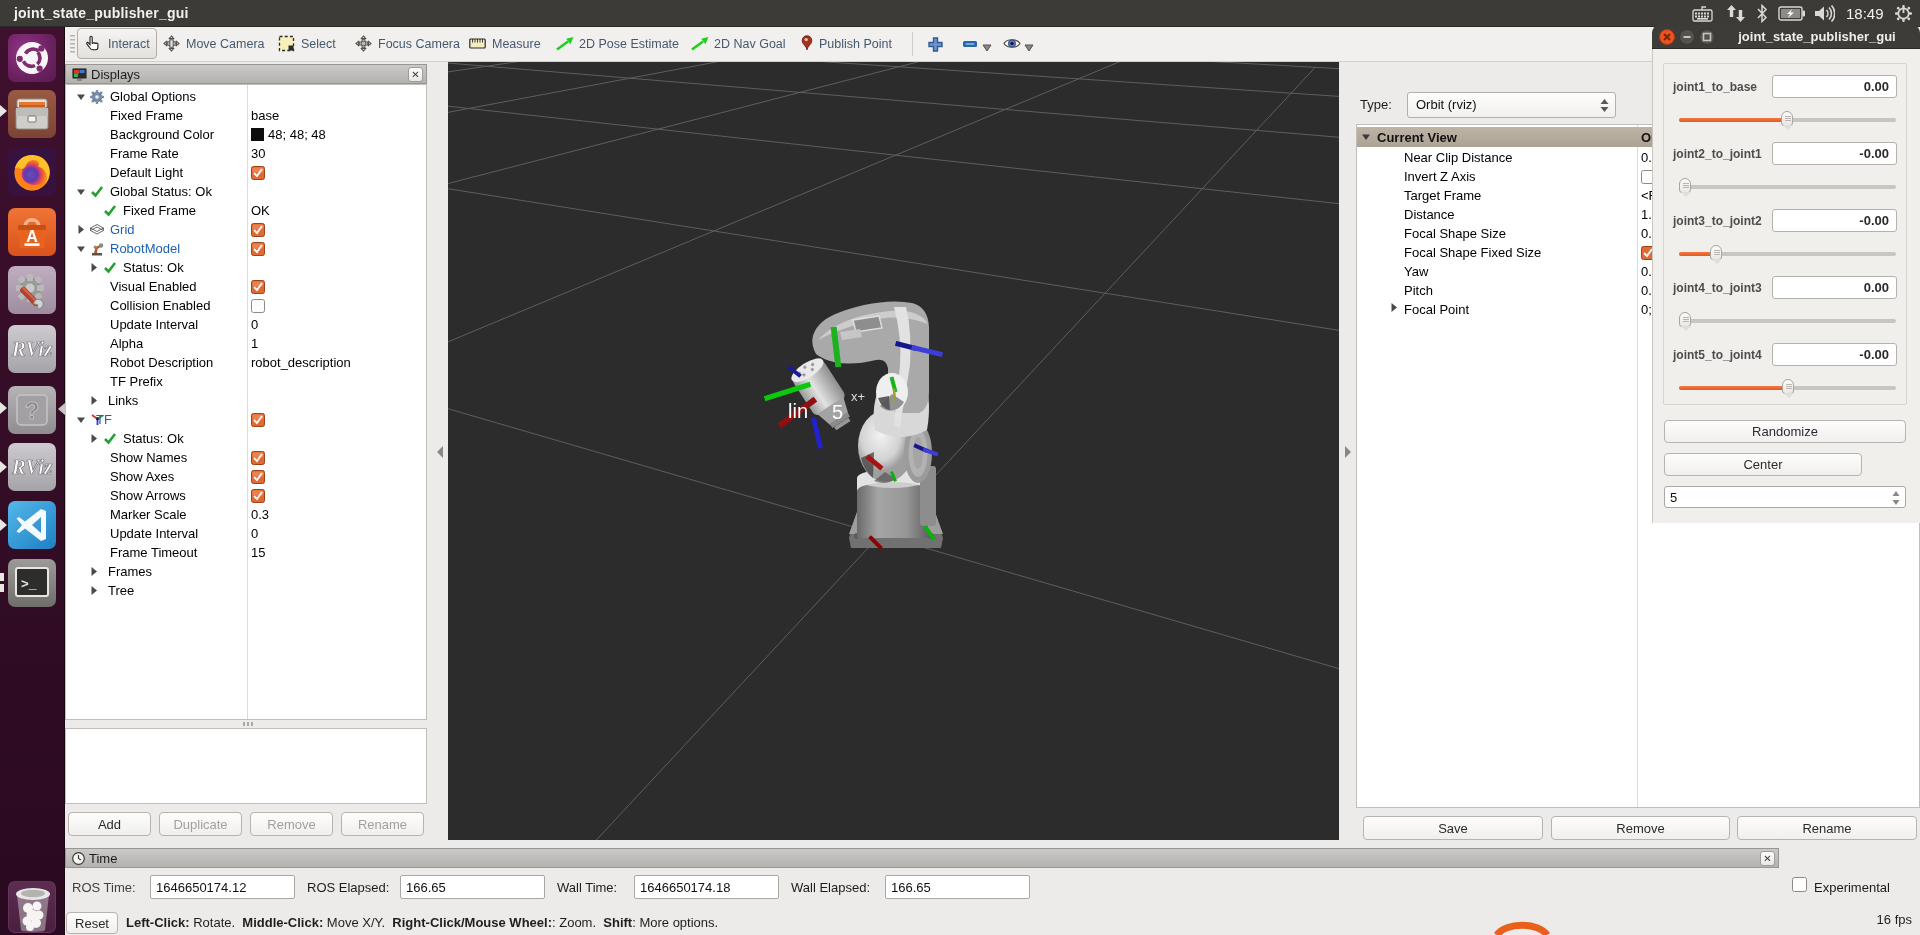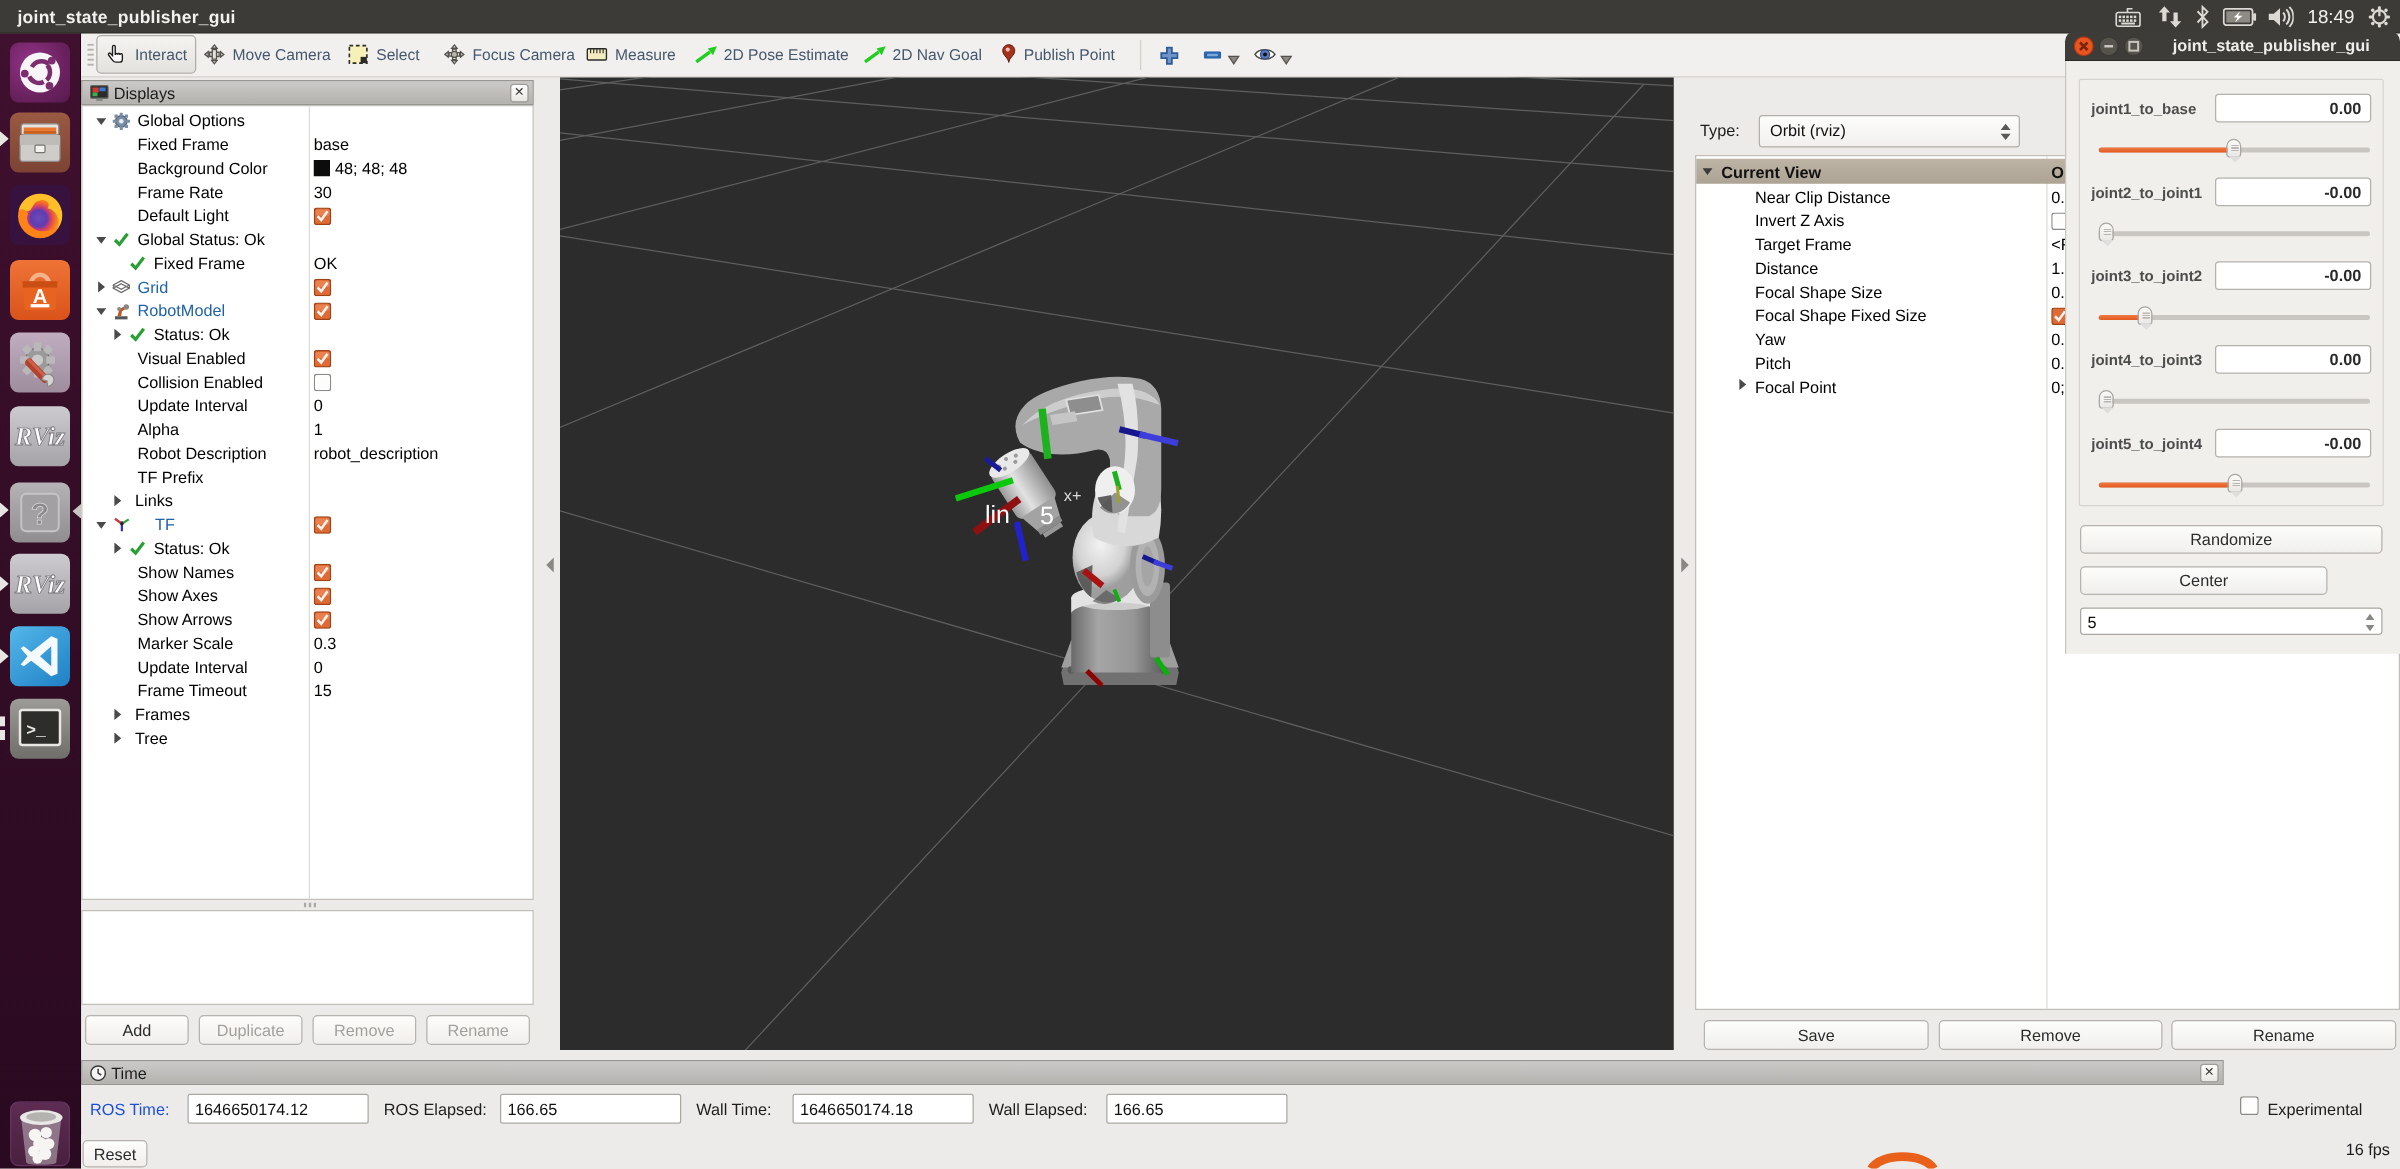"TF" span.blue { left: 59px -> 31px }
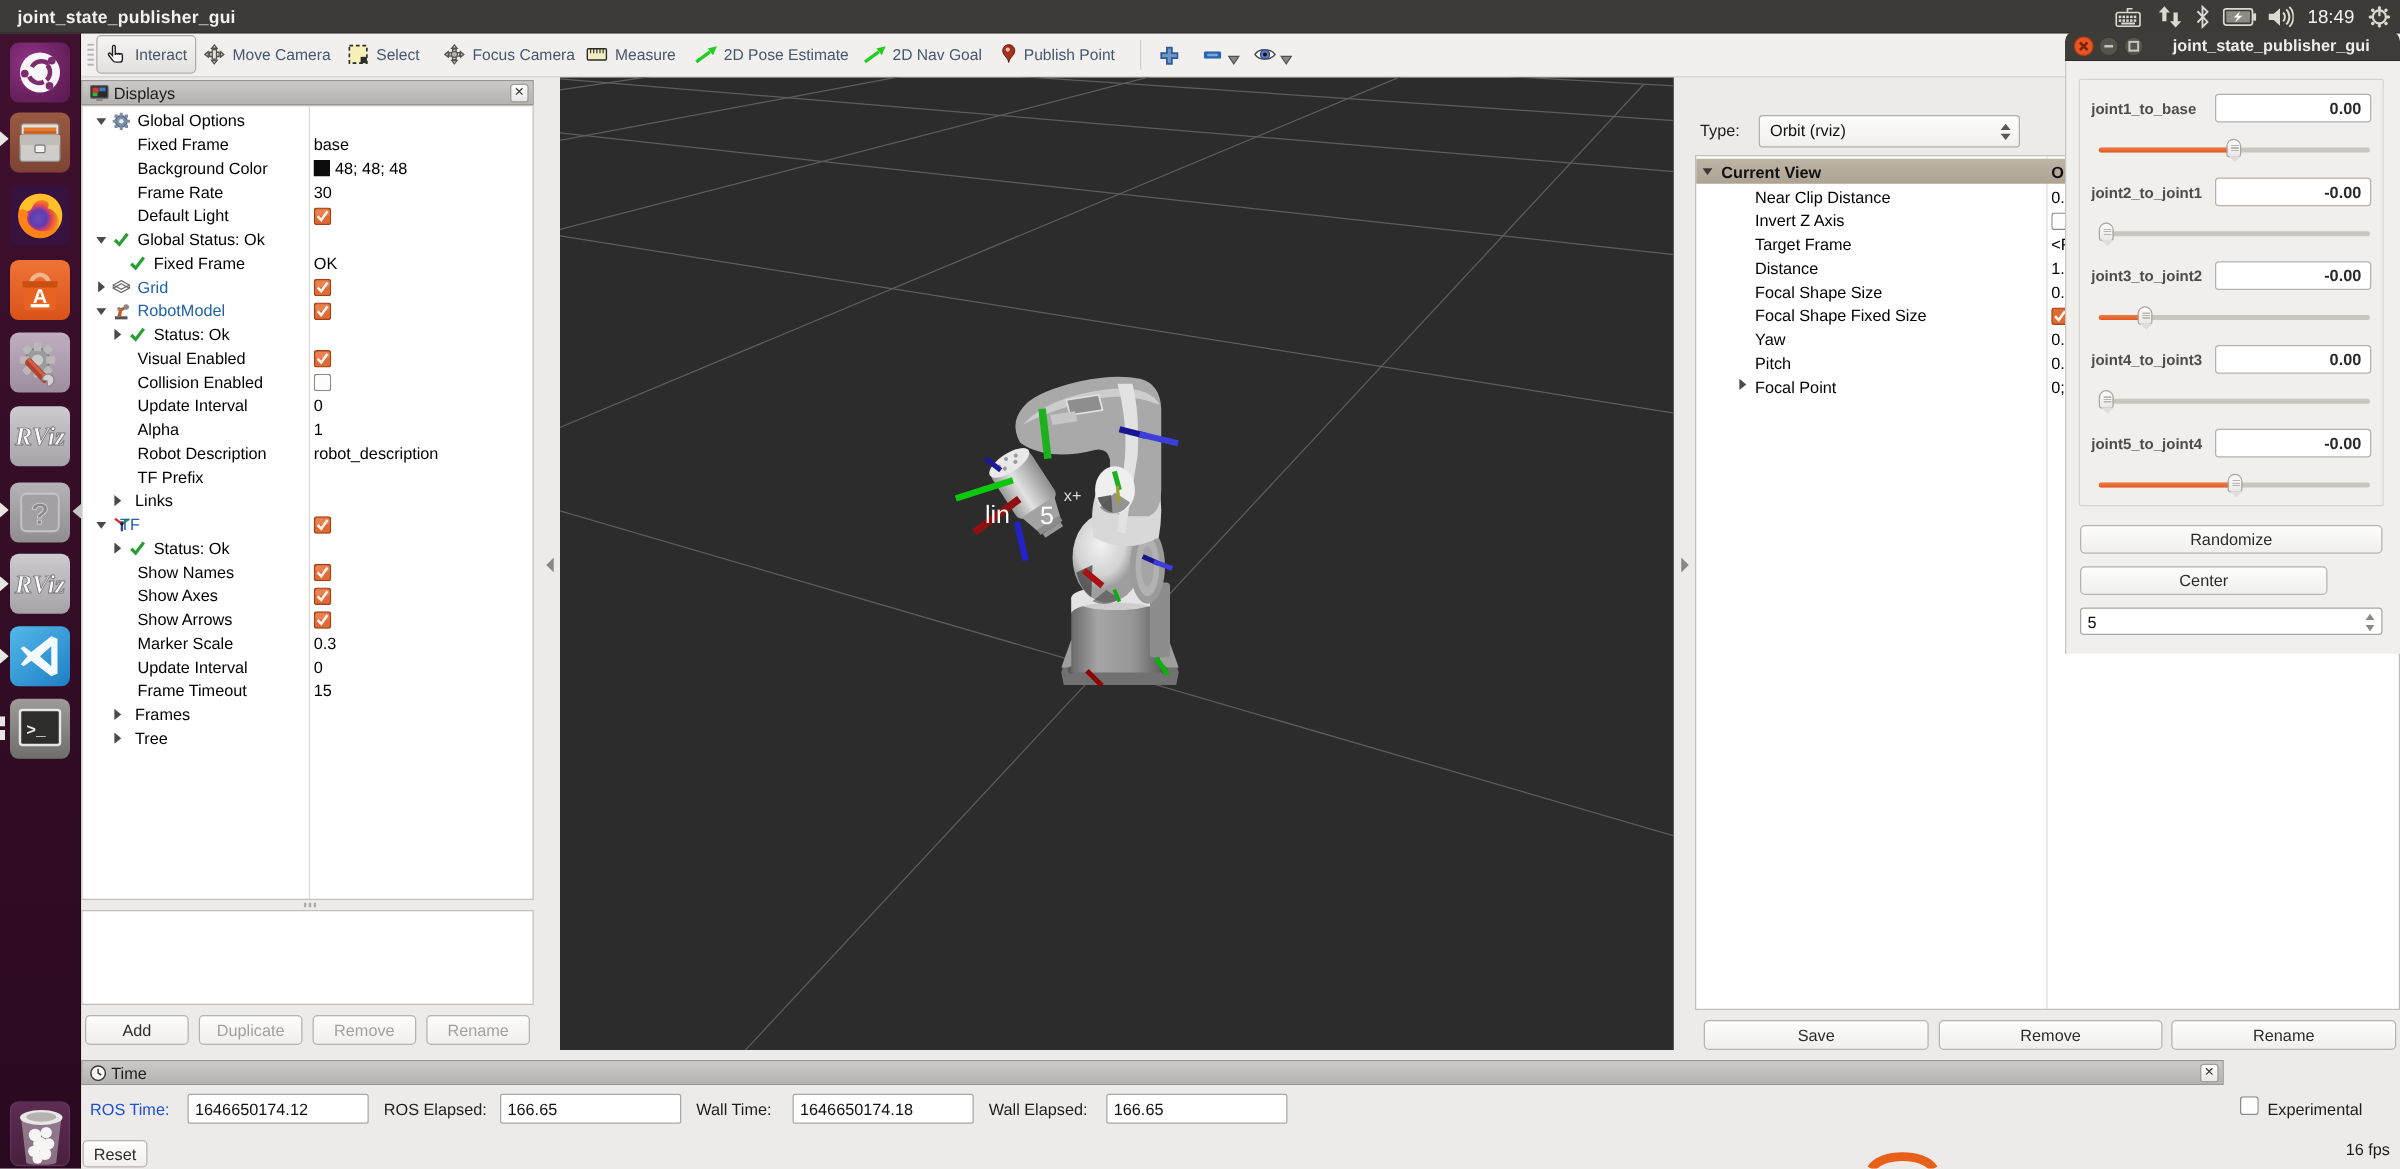"ROS Time:" div.row { color: #1d4ed8 -> #404040 }
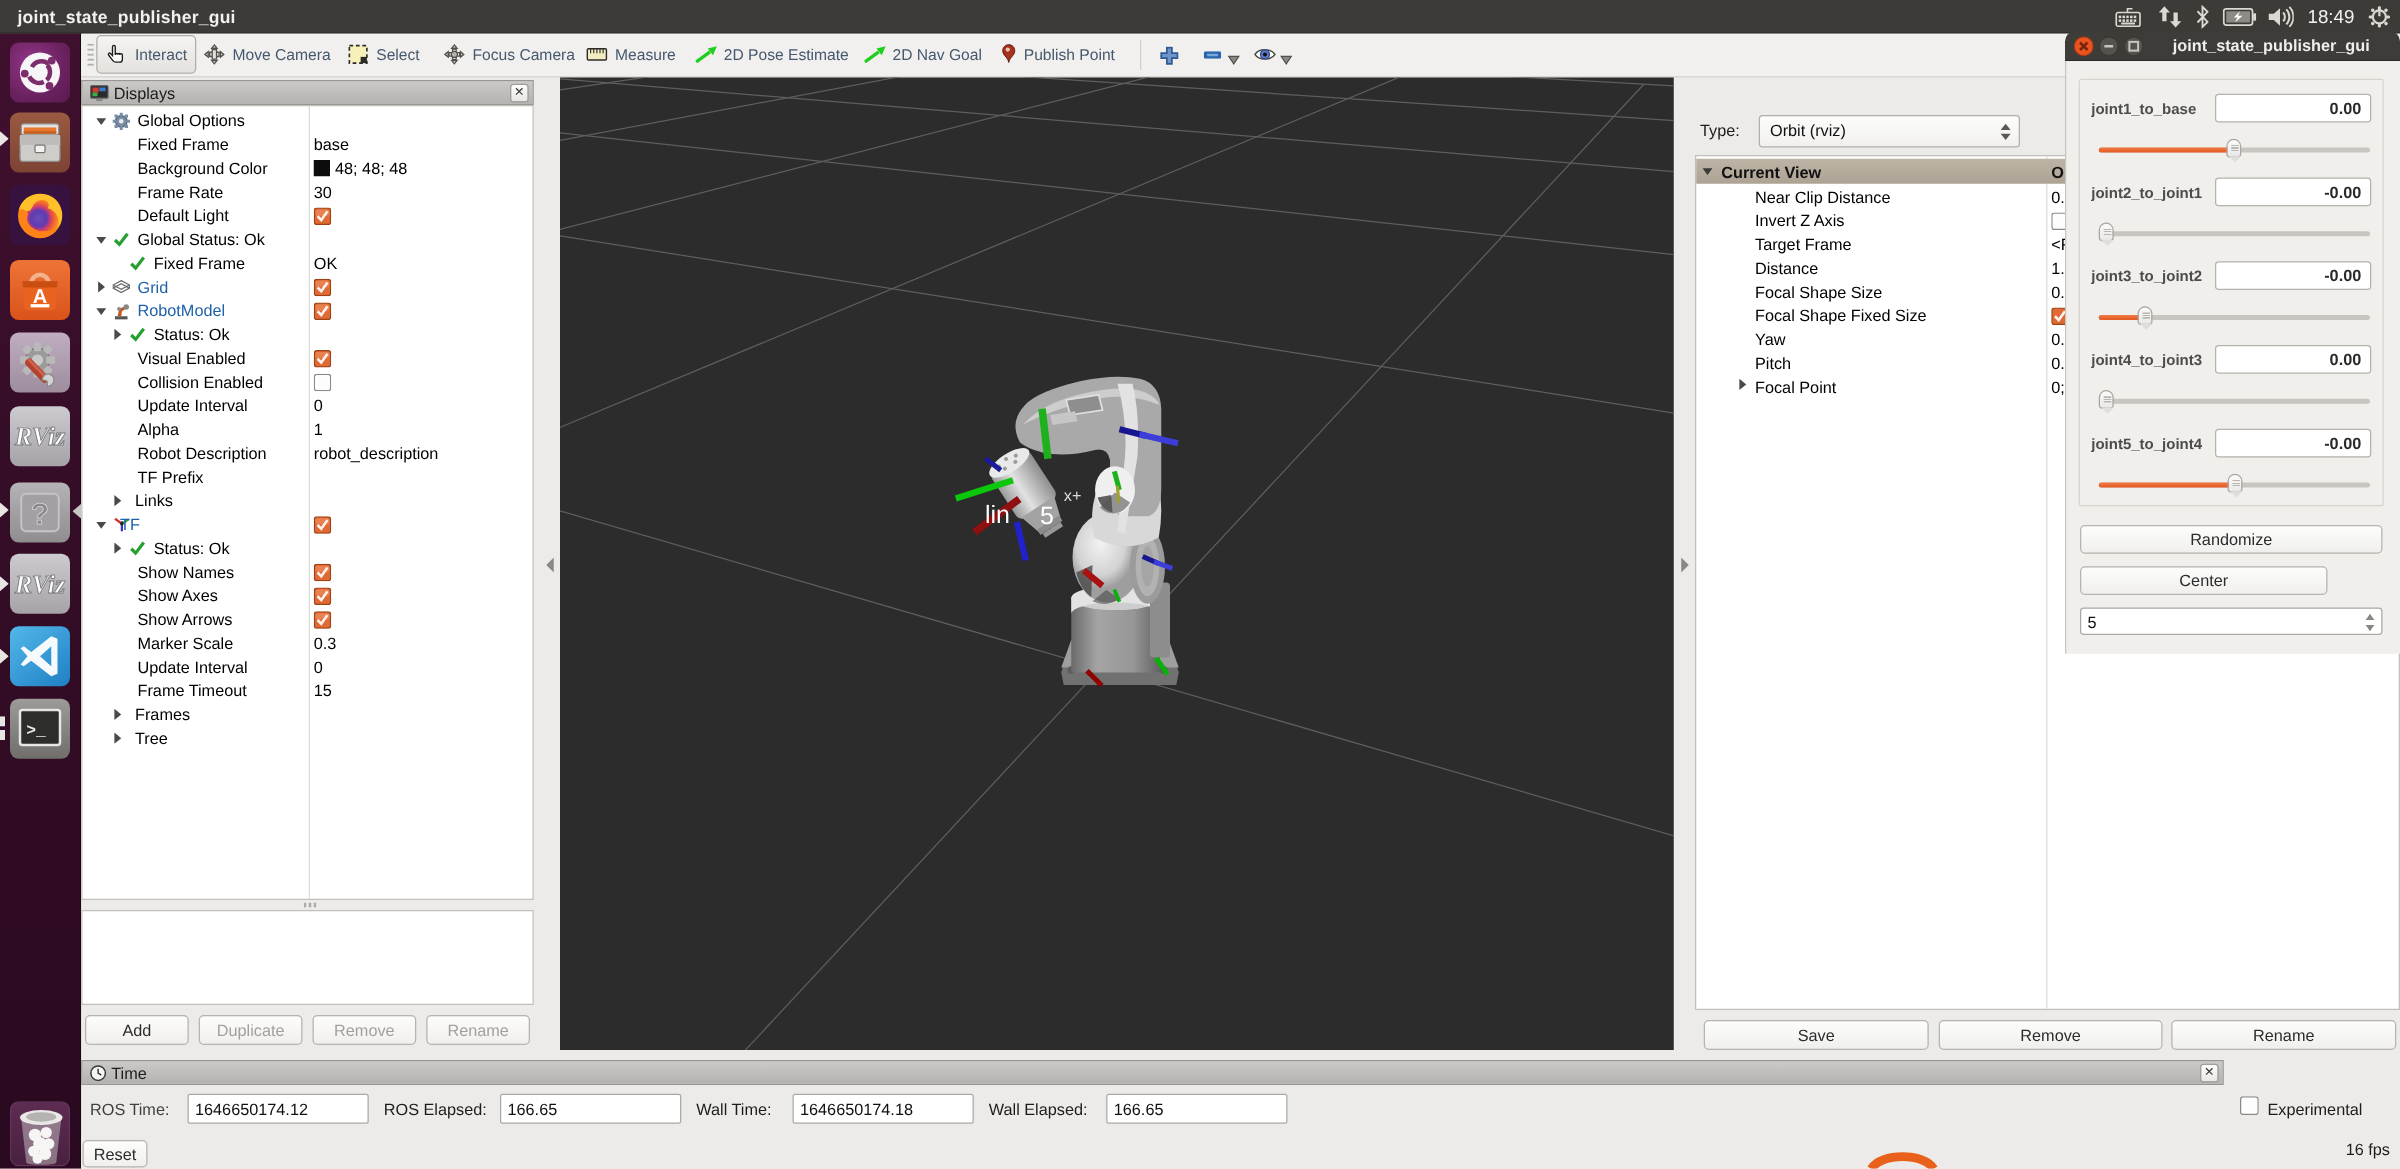"Left-Click: Rotate. Middle-Click: Move" div { html: none -> <div><b>Left-Click:</b> Rotate.&nbsp; <b>Middle-Click:</b> Move X/Y.&nbsp; <b>Right-Click/Mouse Wheel:</b>: Zoom.&nbsp; <b>Shift</b>: More options.</div> }
